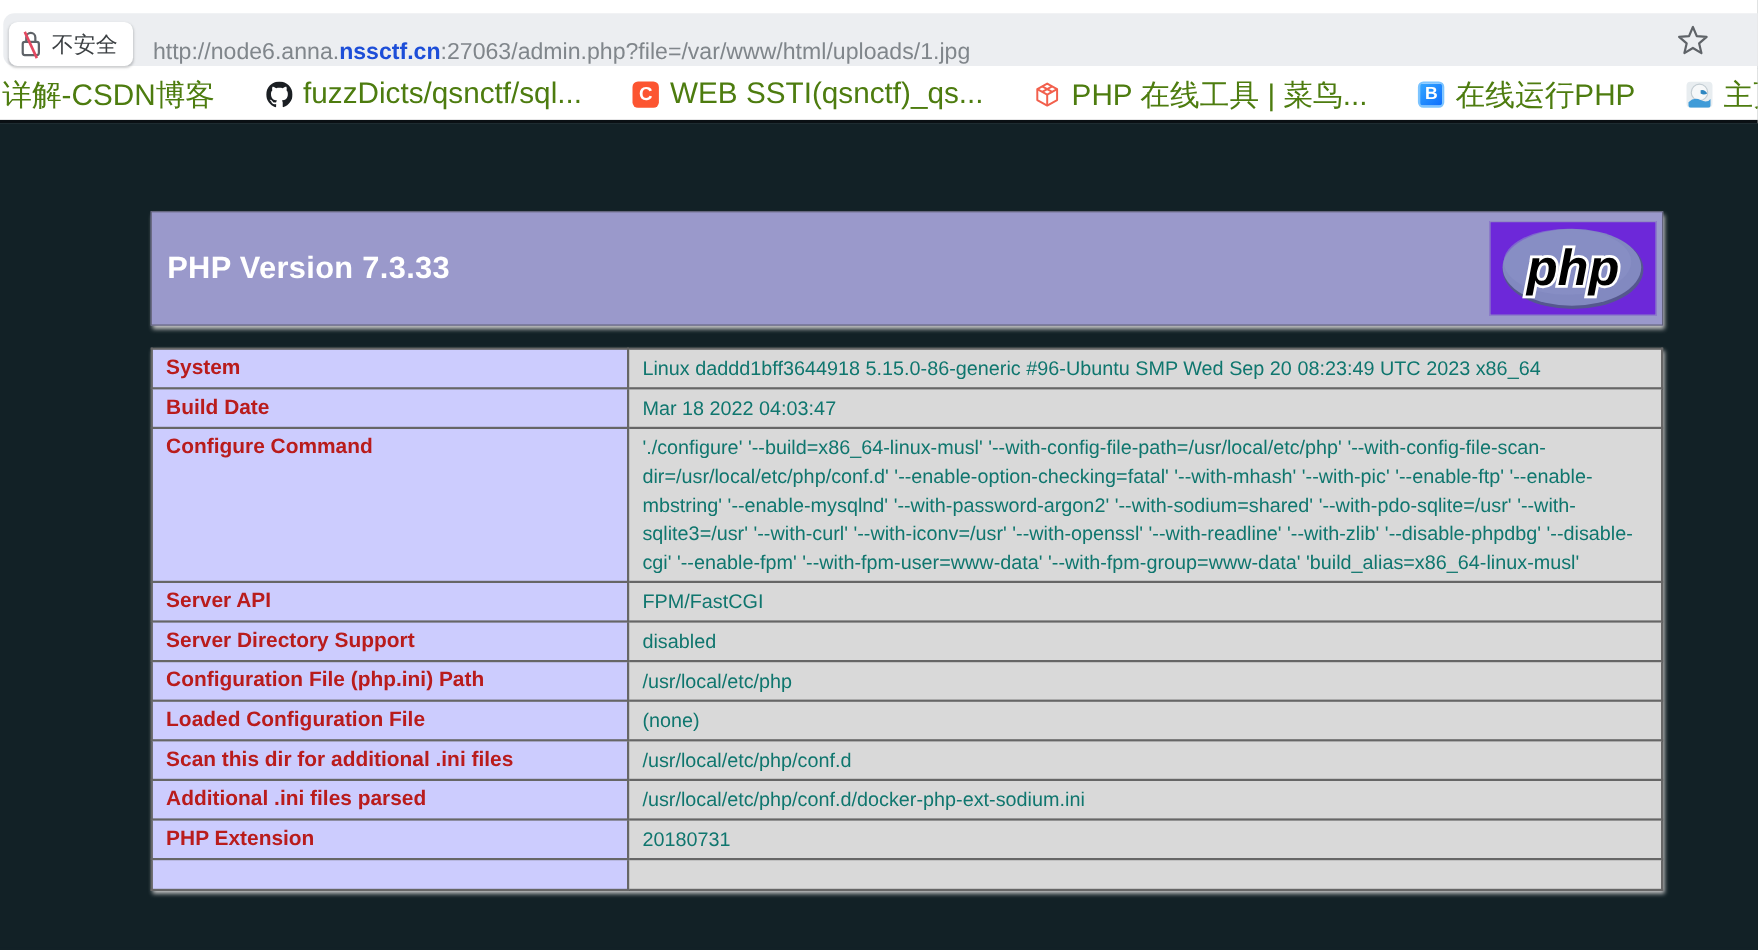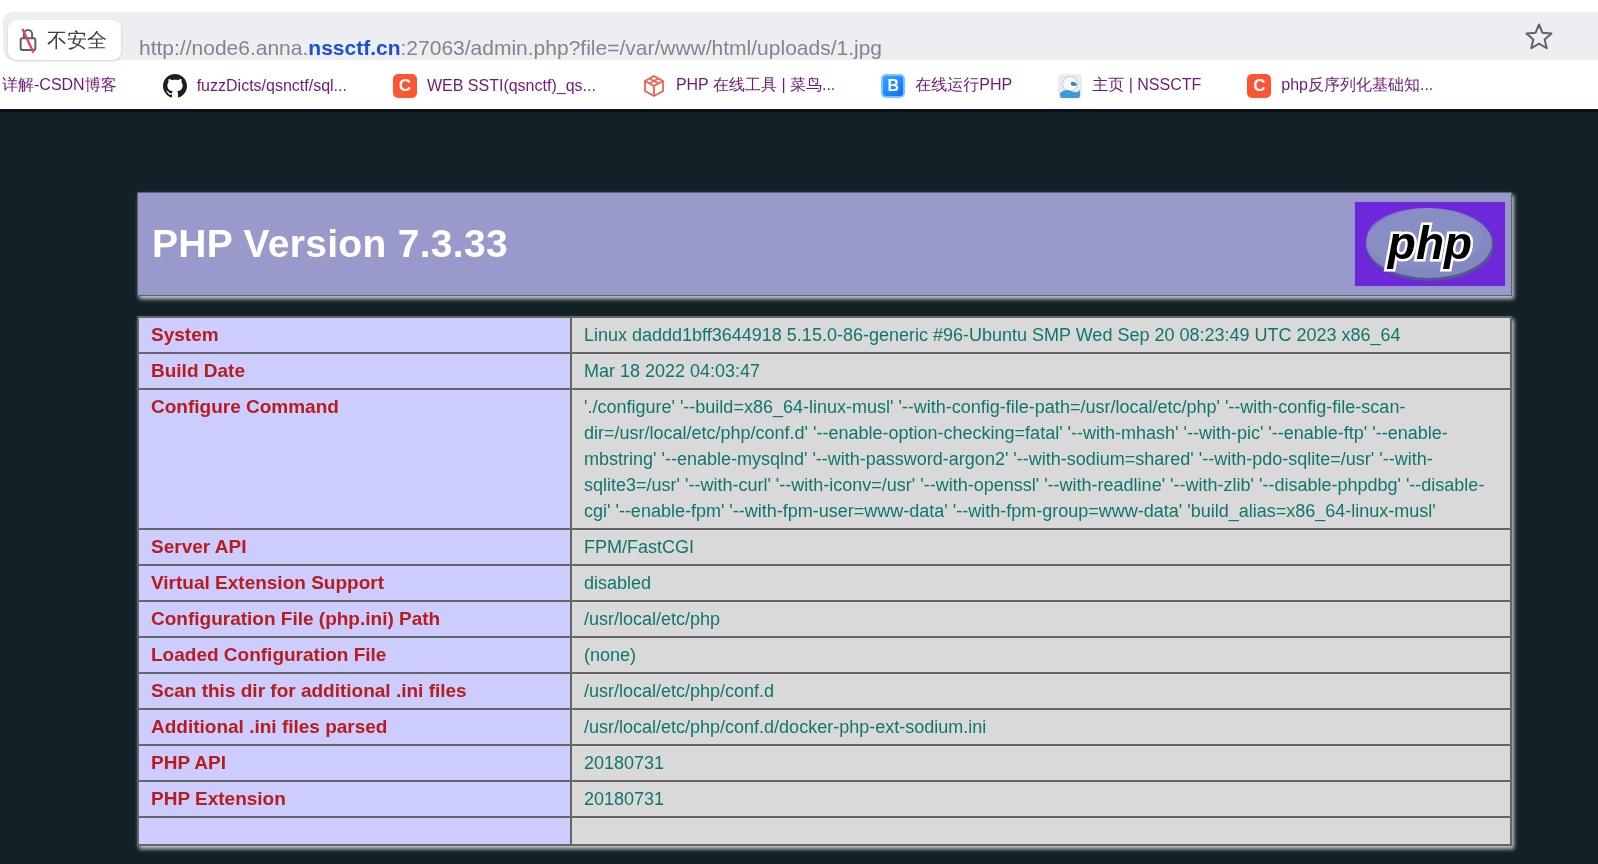"详解-CSDN博客" .bm-label { color: #701a75 -> #4d7c0f; font-size: 16px -> 27px }
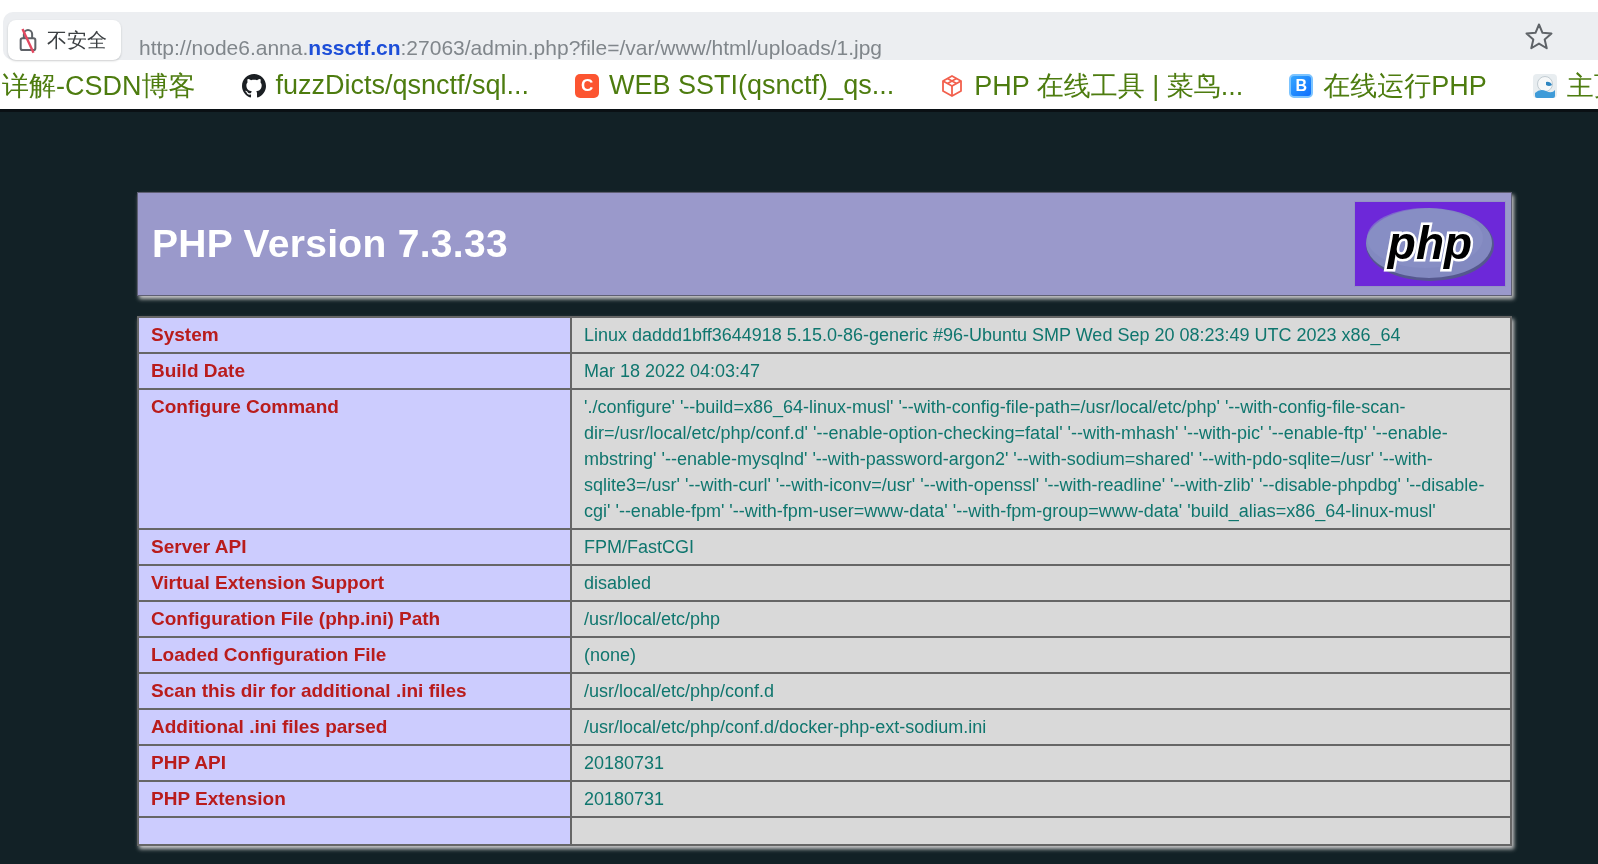"PHP Version 7.3.33" .php-title { font-size: 39px -> 28px }
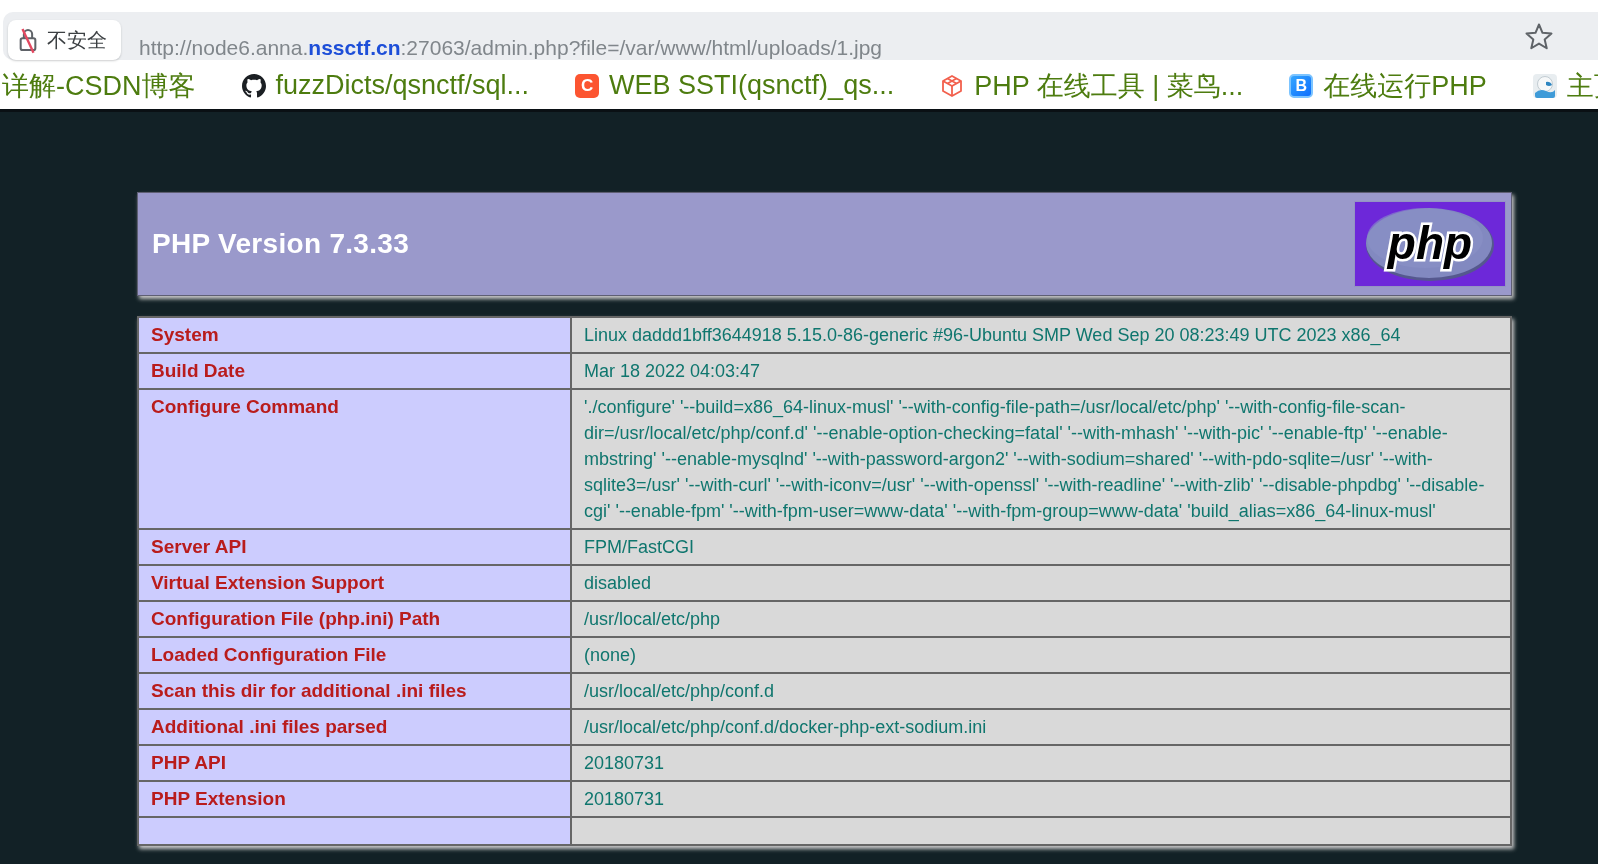"Virtual Extension Support" td.cell-label { text: Virtual Extension -> Server Directory }
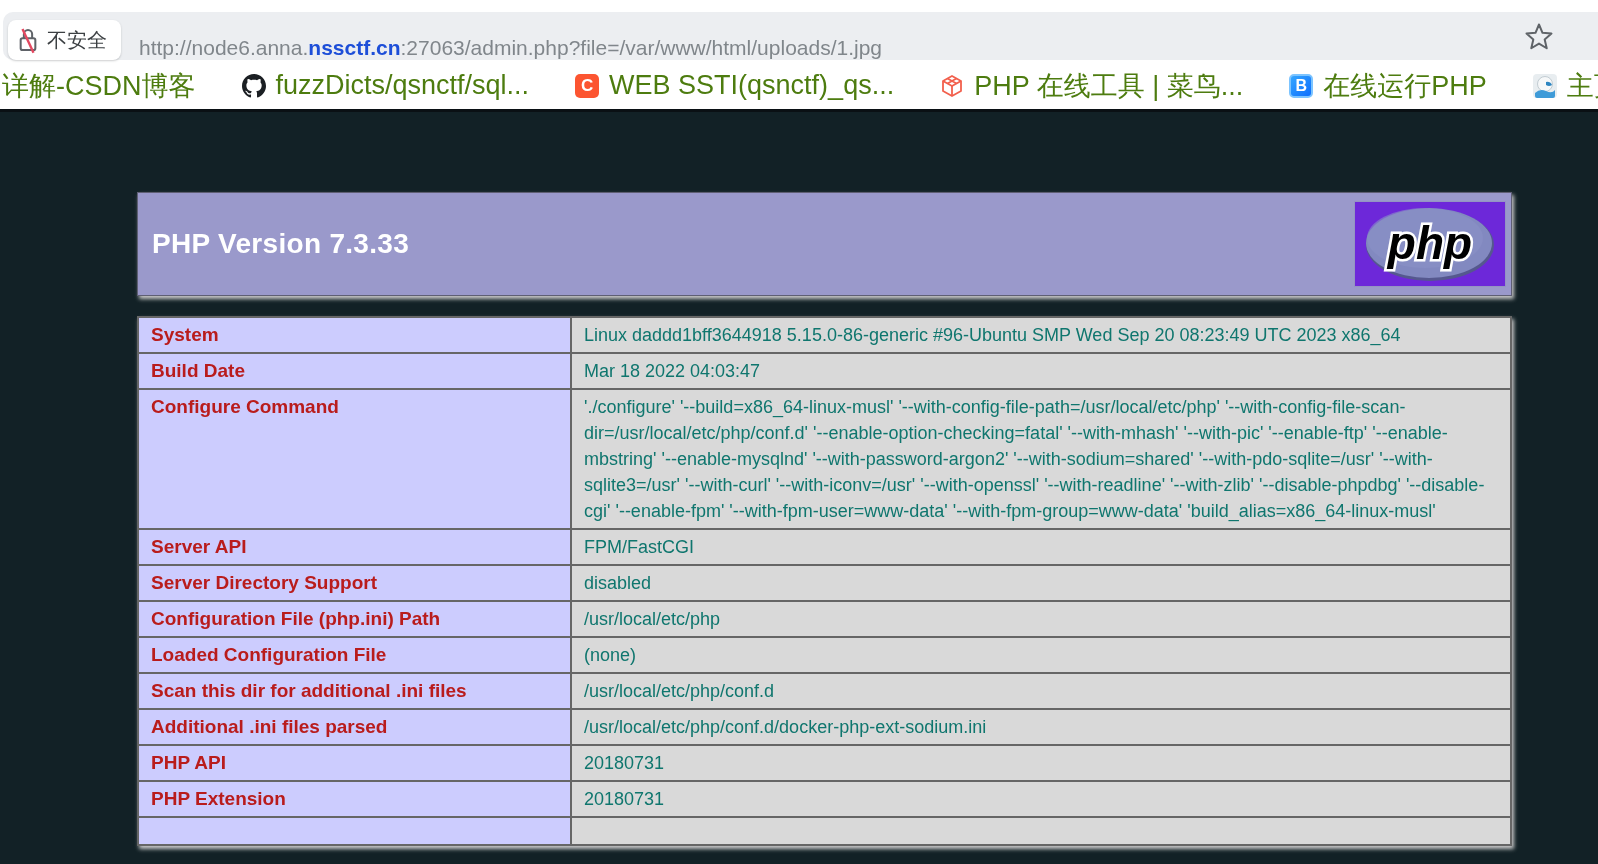"PHP API" tr { html: <tr> <td>PHP API</td> <td>20180731</td> </tr> -> none }
